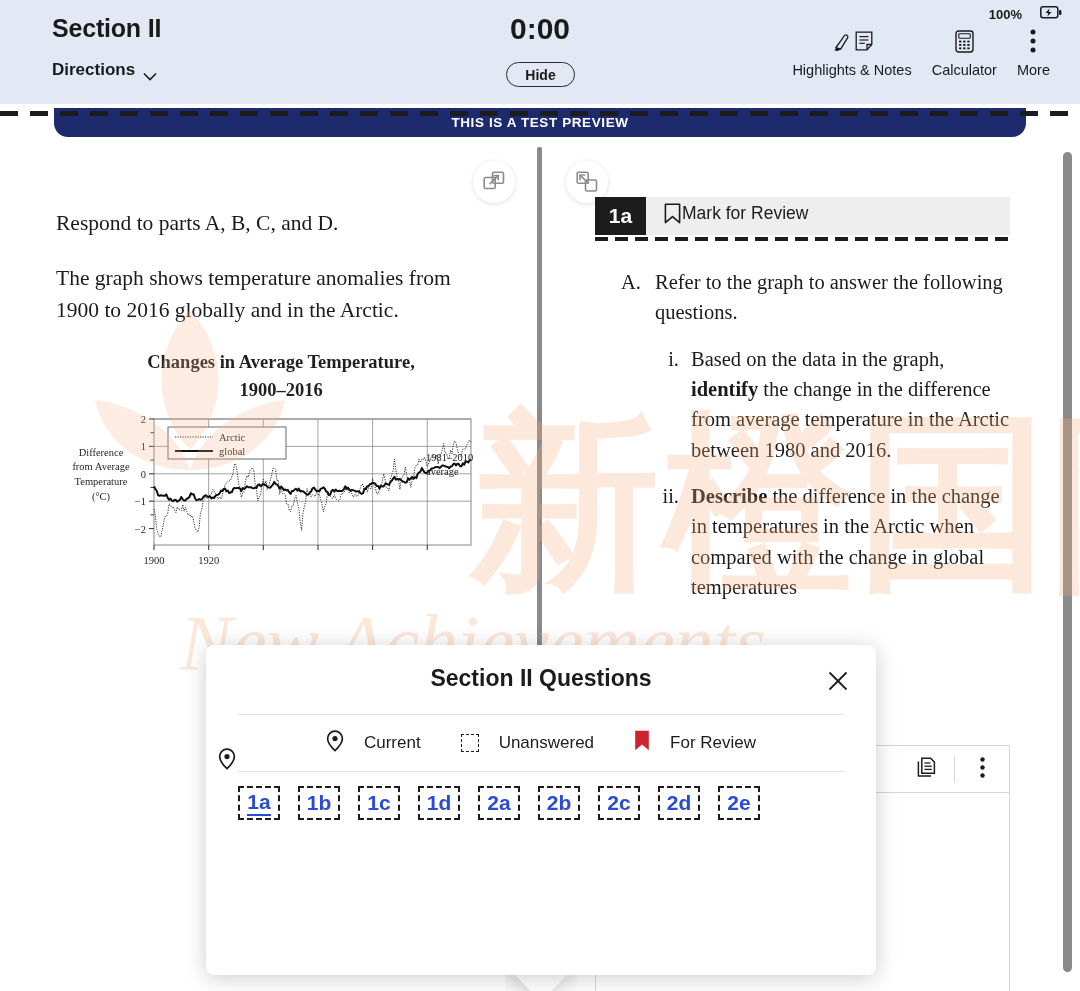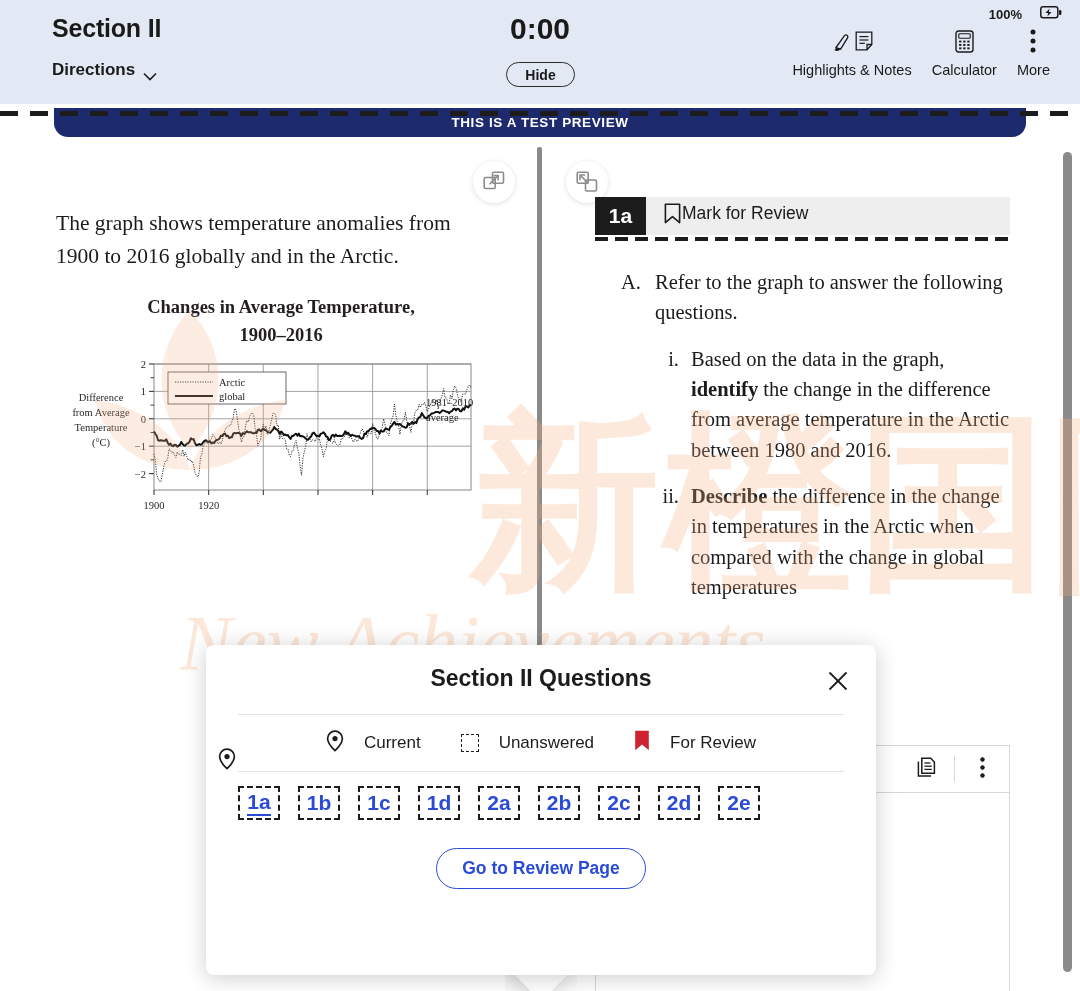"Respond to parts A, B," div.stem-p { html: none -> <div>Respond to parts A, B, C, and D.</div> }
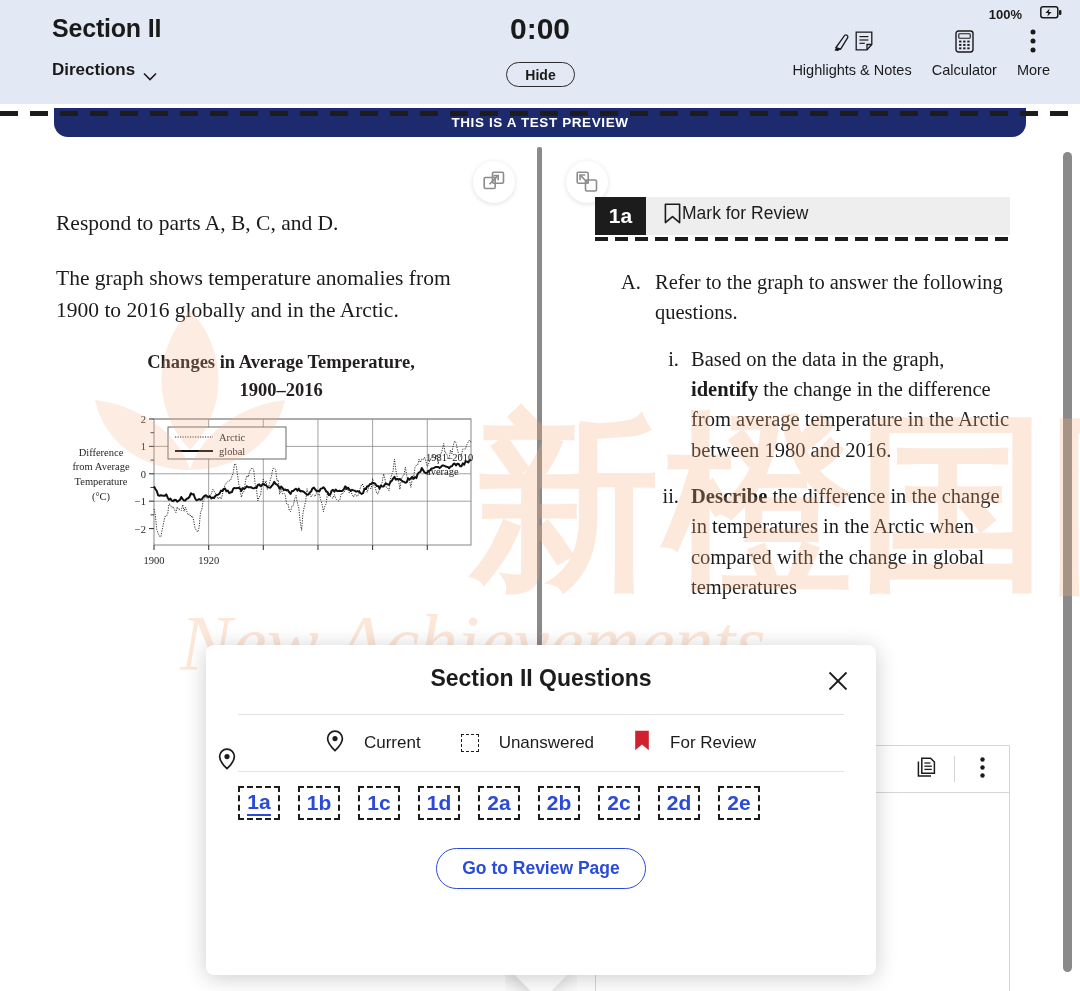"Go to Review Page" div.review-btn { html: <div>Go to Review Page</div> -> none }
